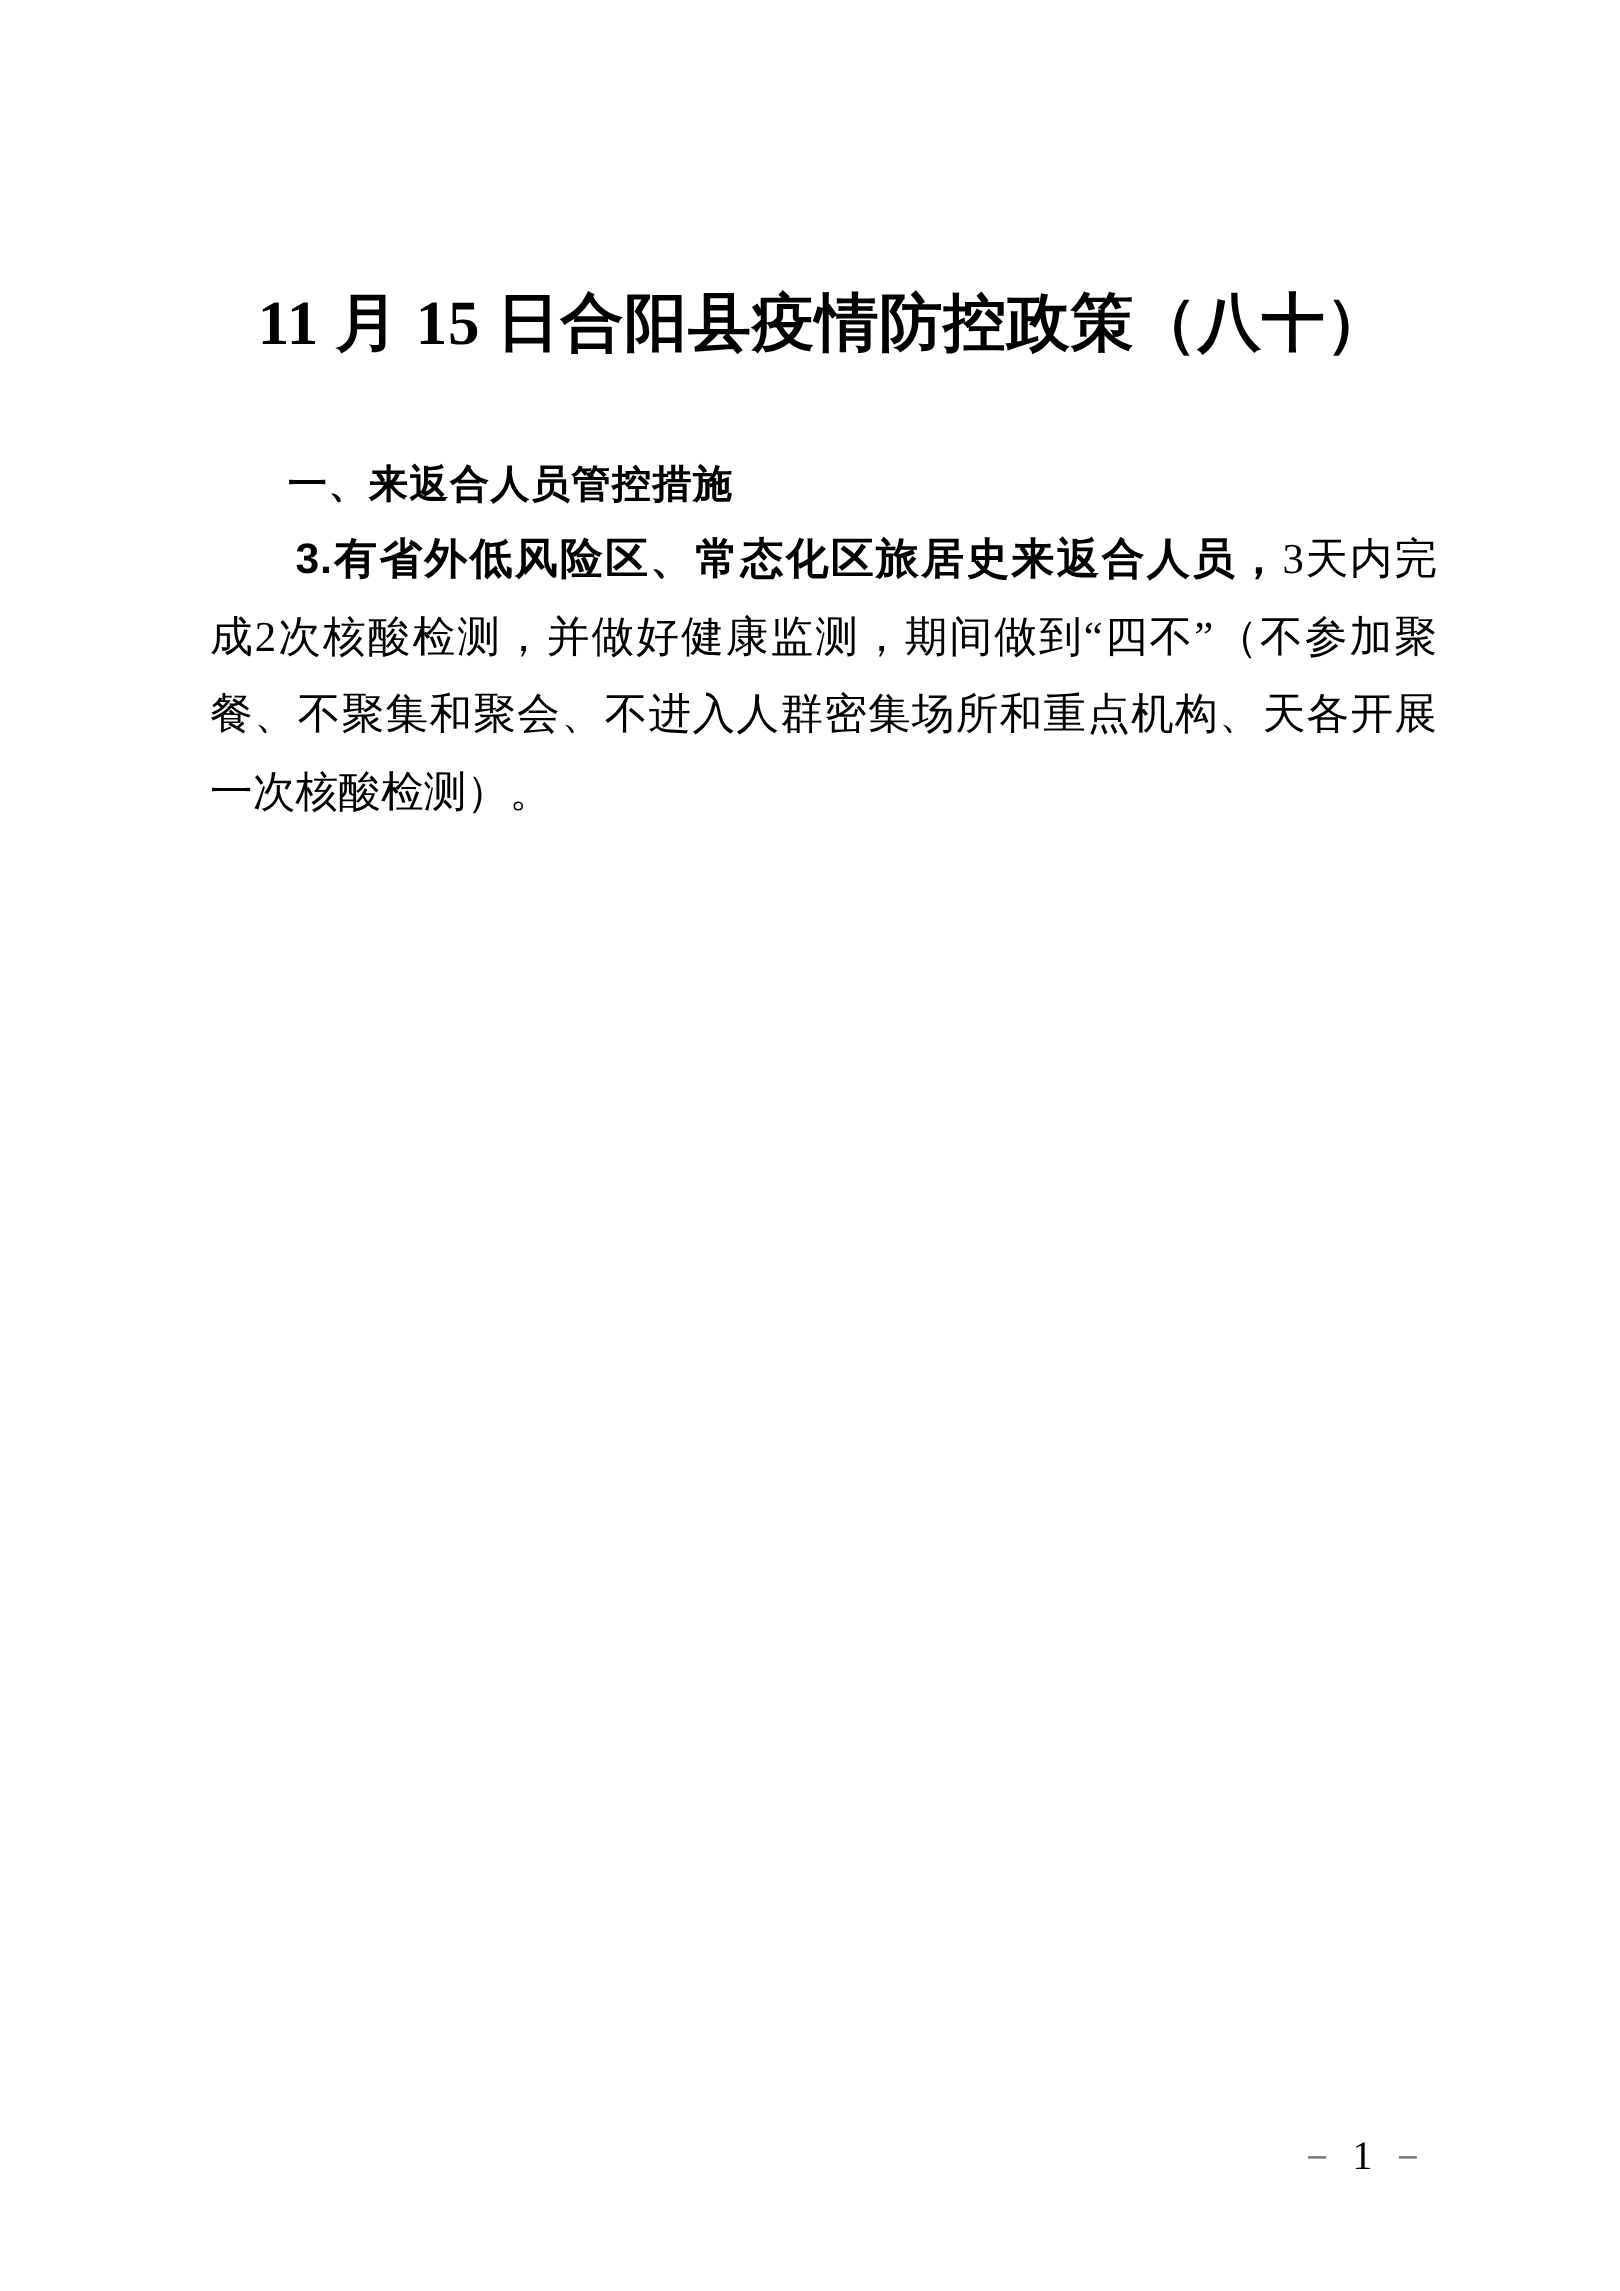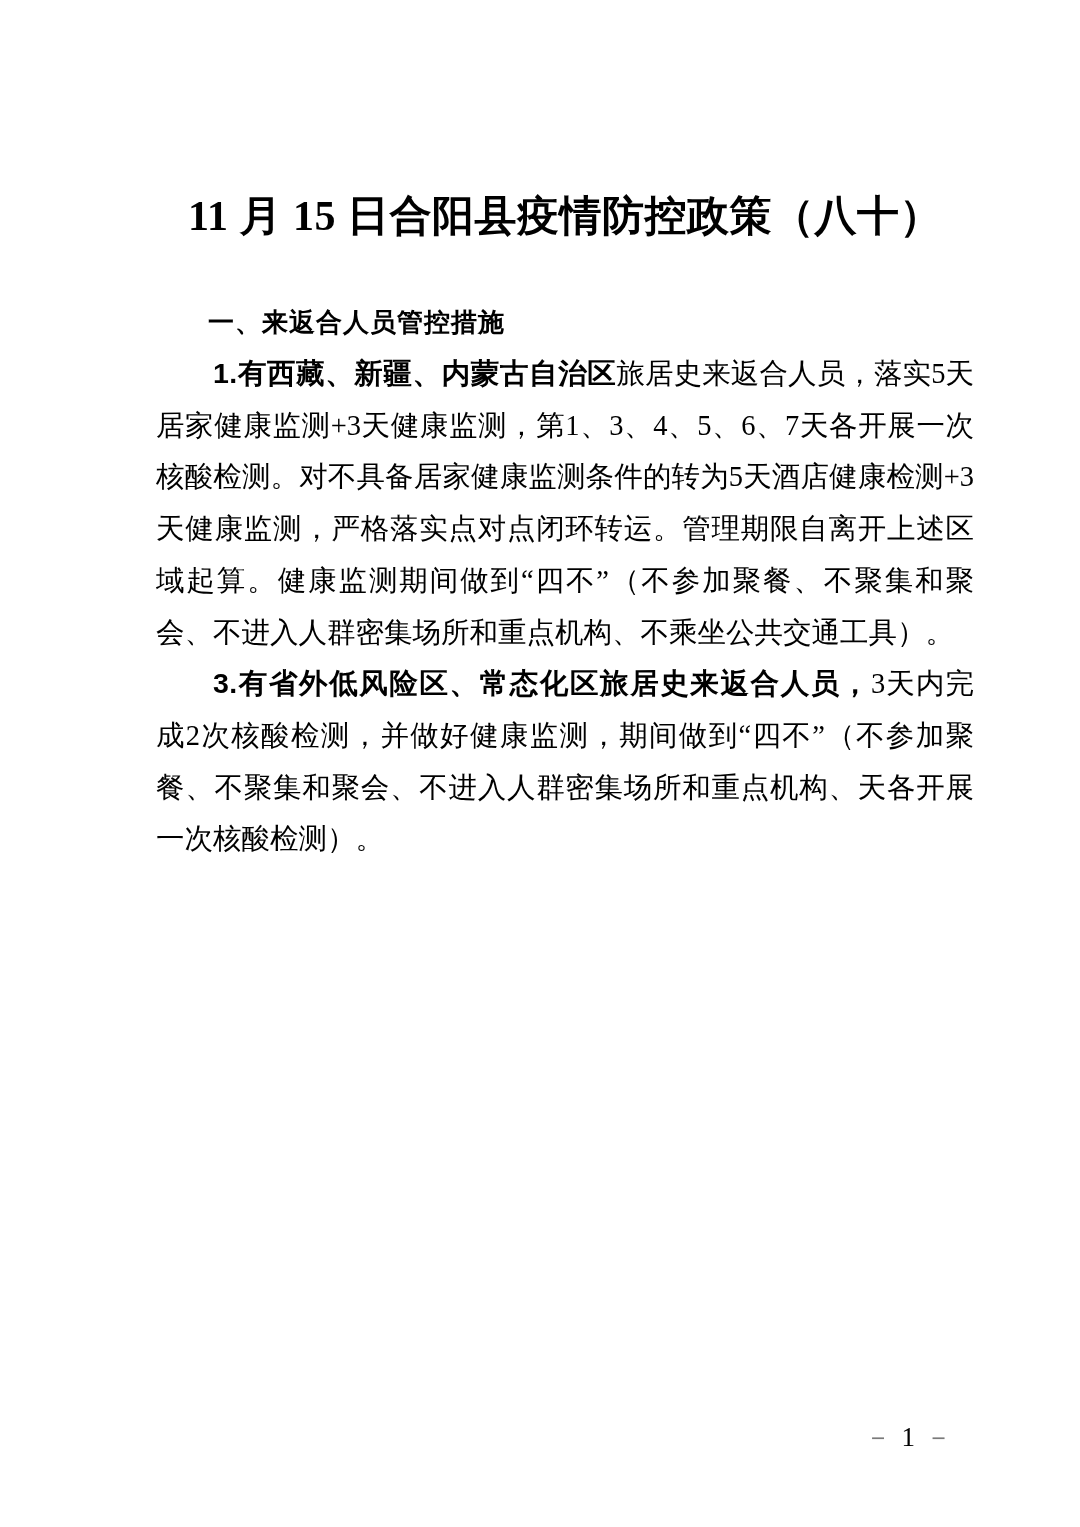"11 月 15 日合阳县疫情防控政策（八十）" .content { left: 156px -> 140px }
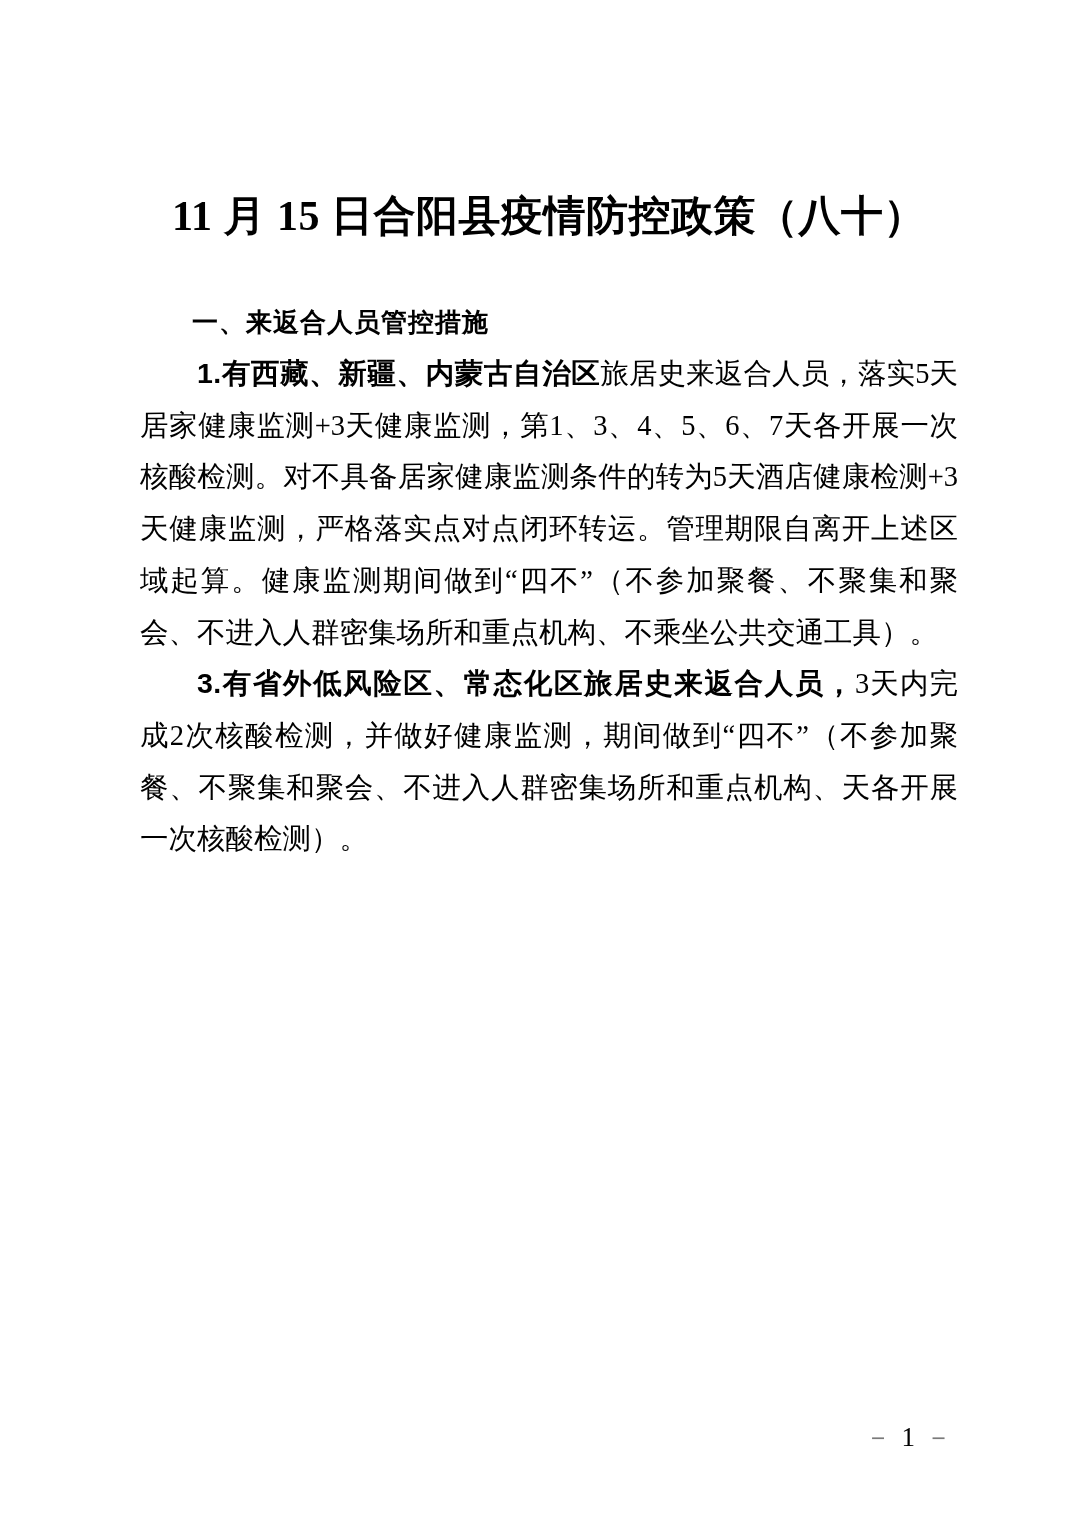"1.有西藏、新疆、内蒙古自治区旅居史来返合人员，落实5天居家健康监测+3天健康监" p.para { html: <p><span>1.有西藏、新疆、内蒙古自治区</span><span>旅居史来返合人员，落实5天居家健康监测+3天健康监测，第1、3、4、5、6、7天各开展一次核酸检测。对不具备居家健康监测条件的转为5天酒店健康检测+3天健康监测，严格落实点对点闭环转运。管理期限自离开上述区域起算。健康监测期间做到“四不”（不参加聚餐、不聚集和聚会、不进入人群密集场所和重点机构、不乘坐公共交通工具）。</span></p> -> none }
